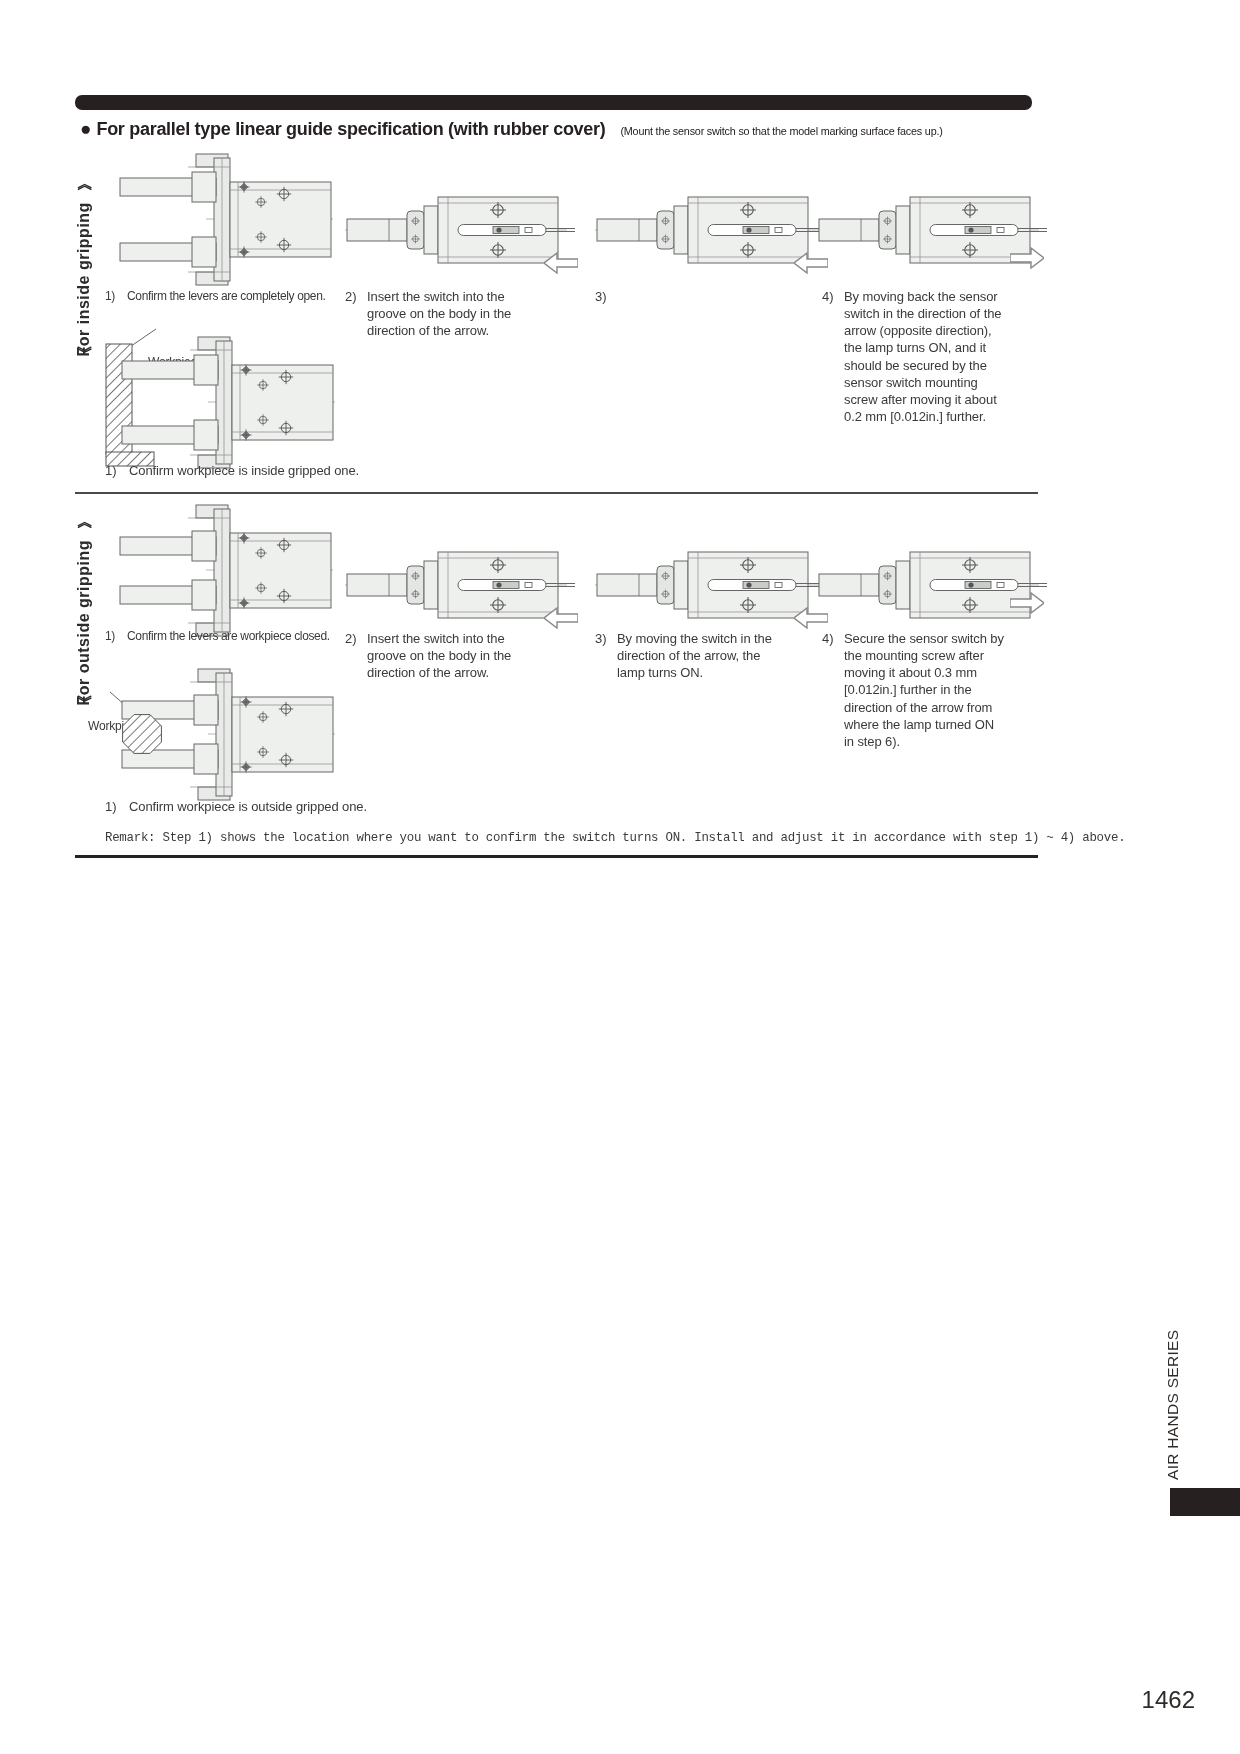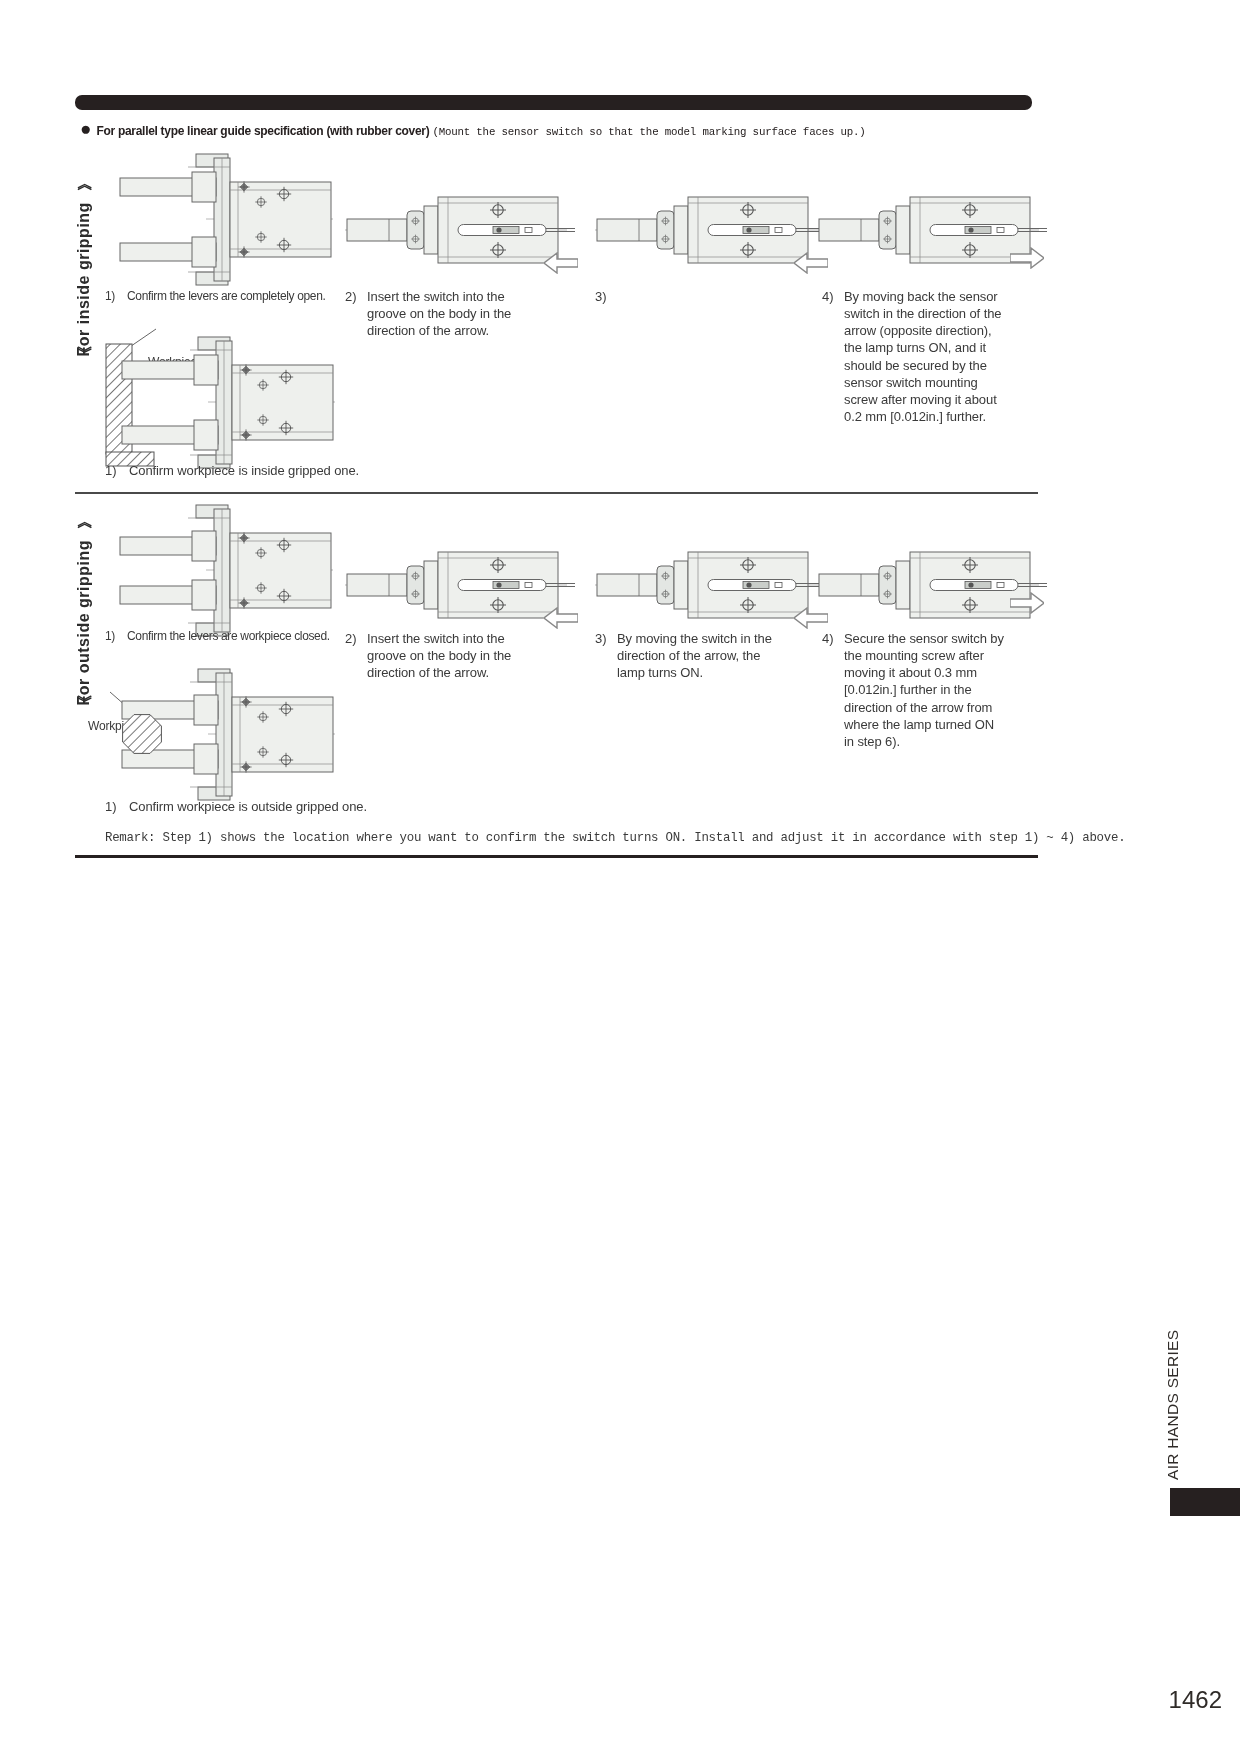"For parallel type linear guide" .title-main { font-size: 12px -> 18px }
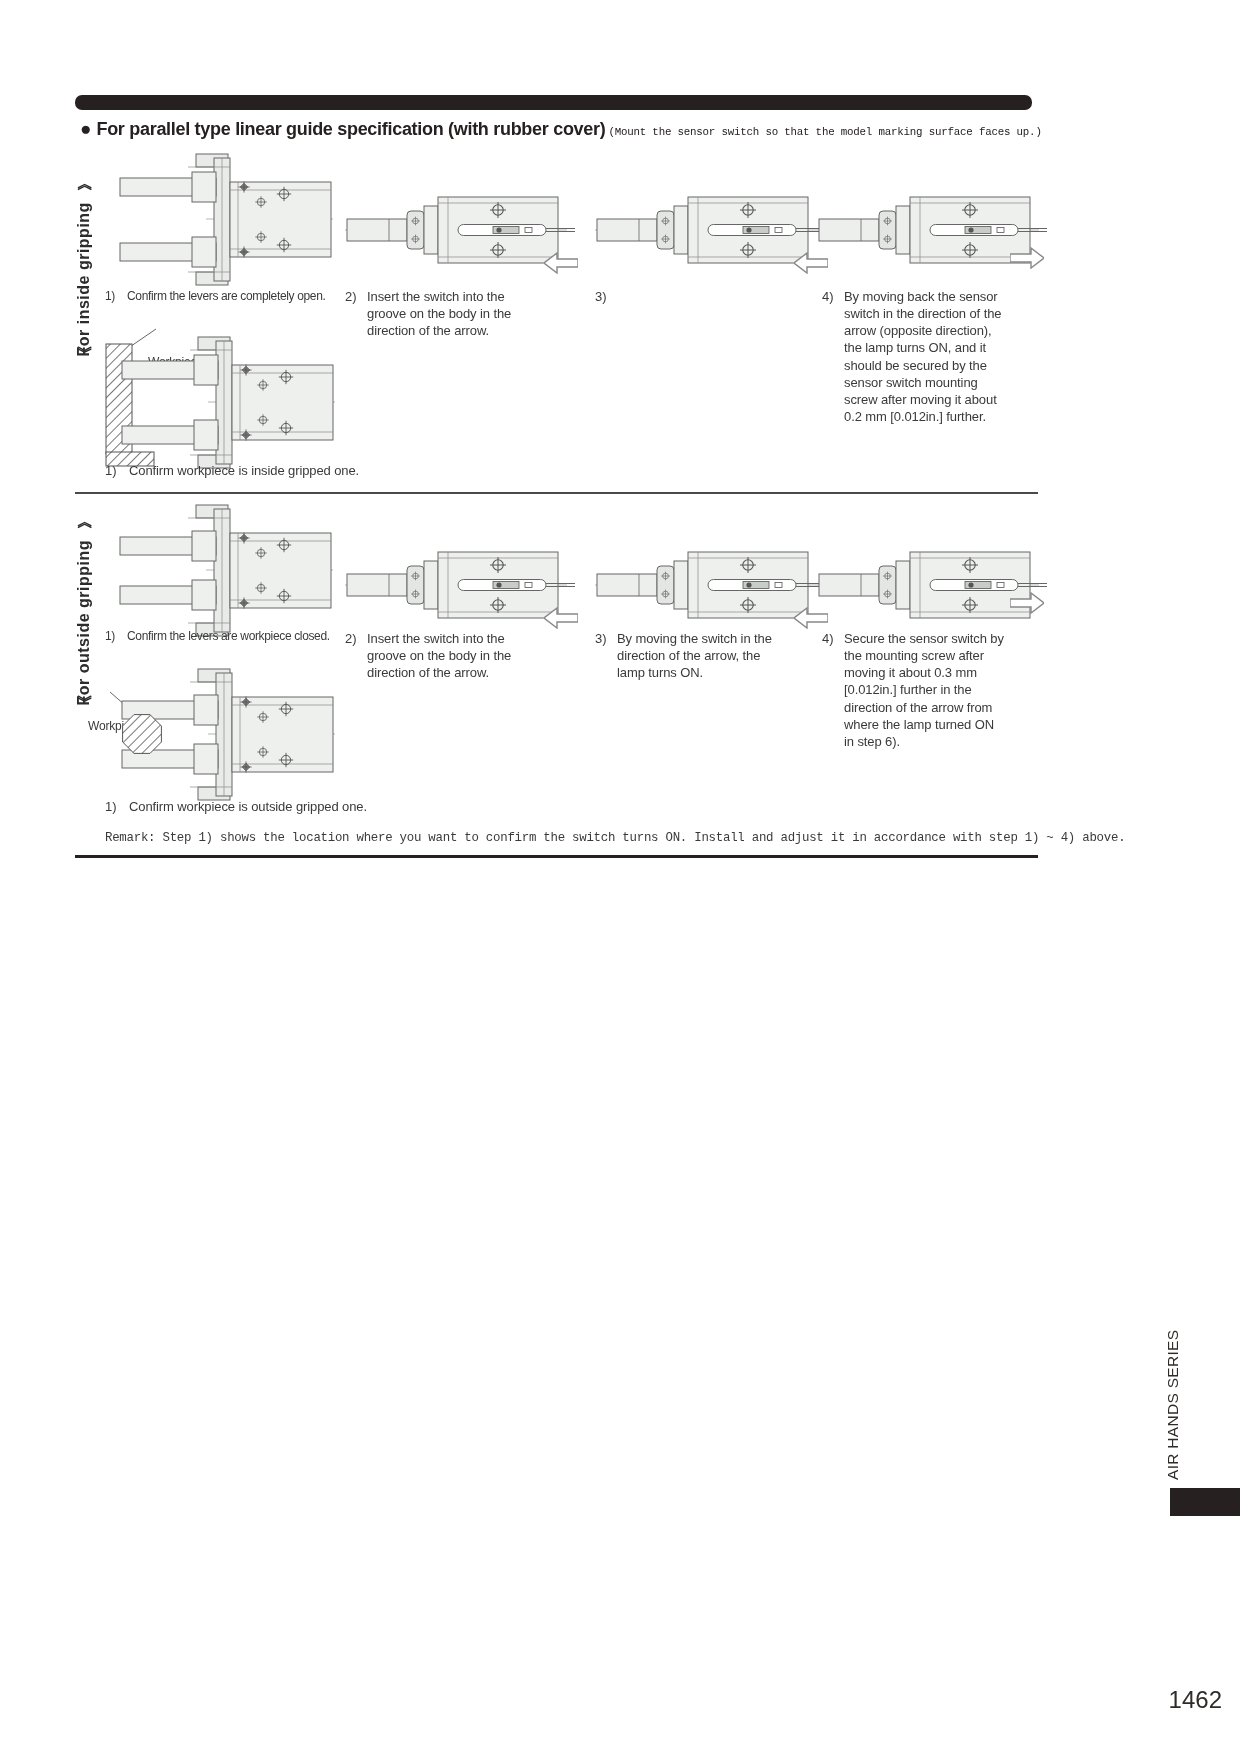"(Mount the sensor switch so" .title-note { font-family: Liberation Mono, monospace -> none; margin-left: 3px -> 15px }
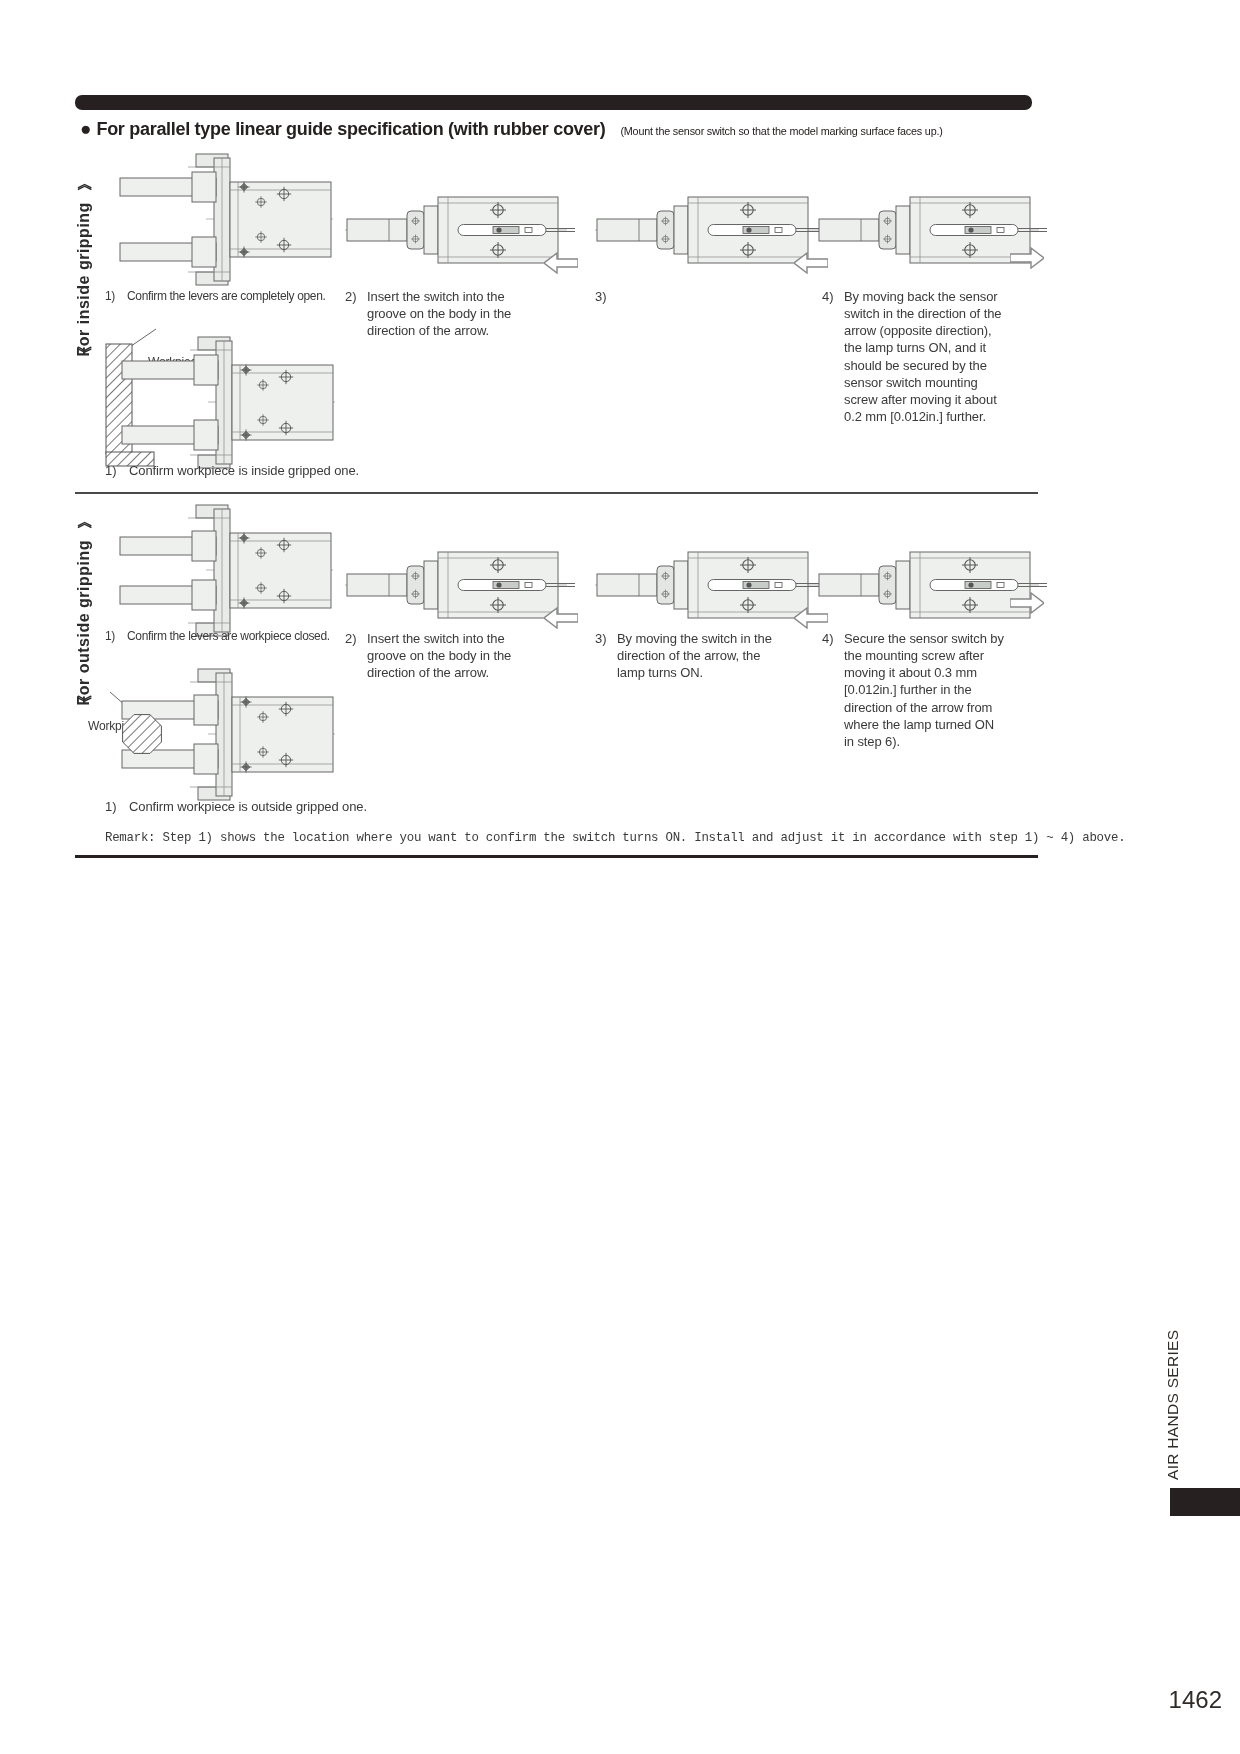"1462" .pagenum { left: 1118px -> 1091px }
